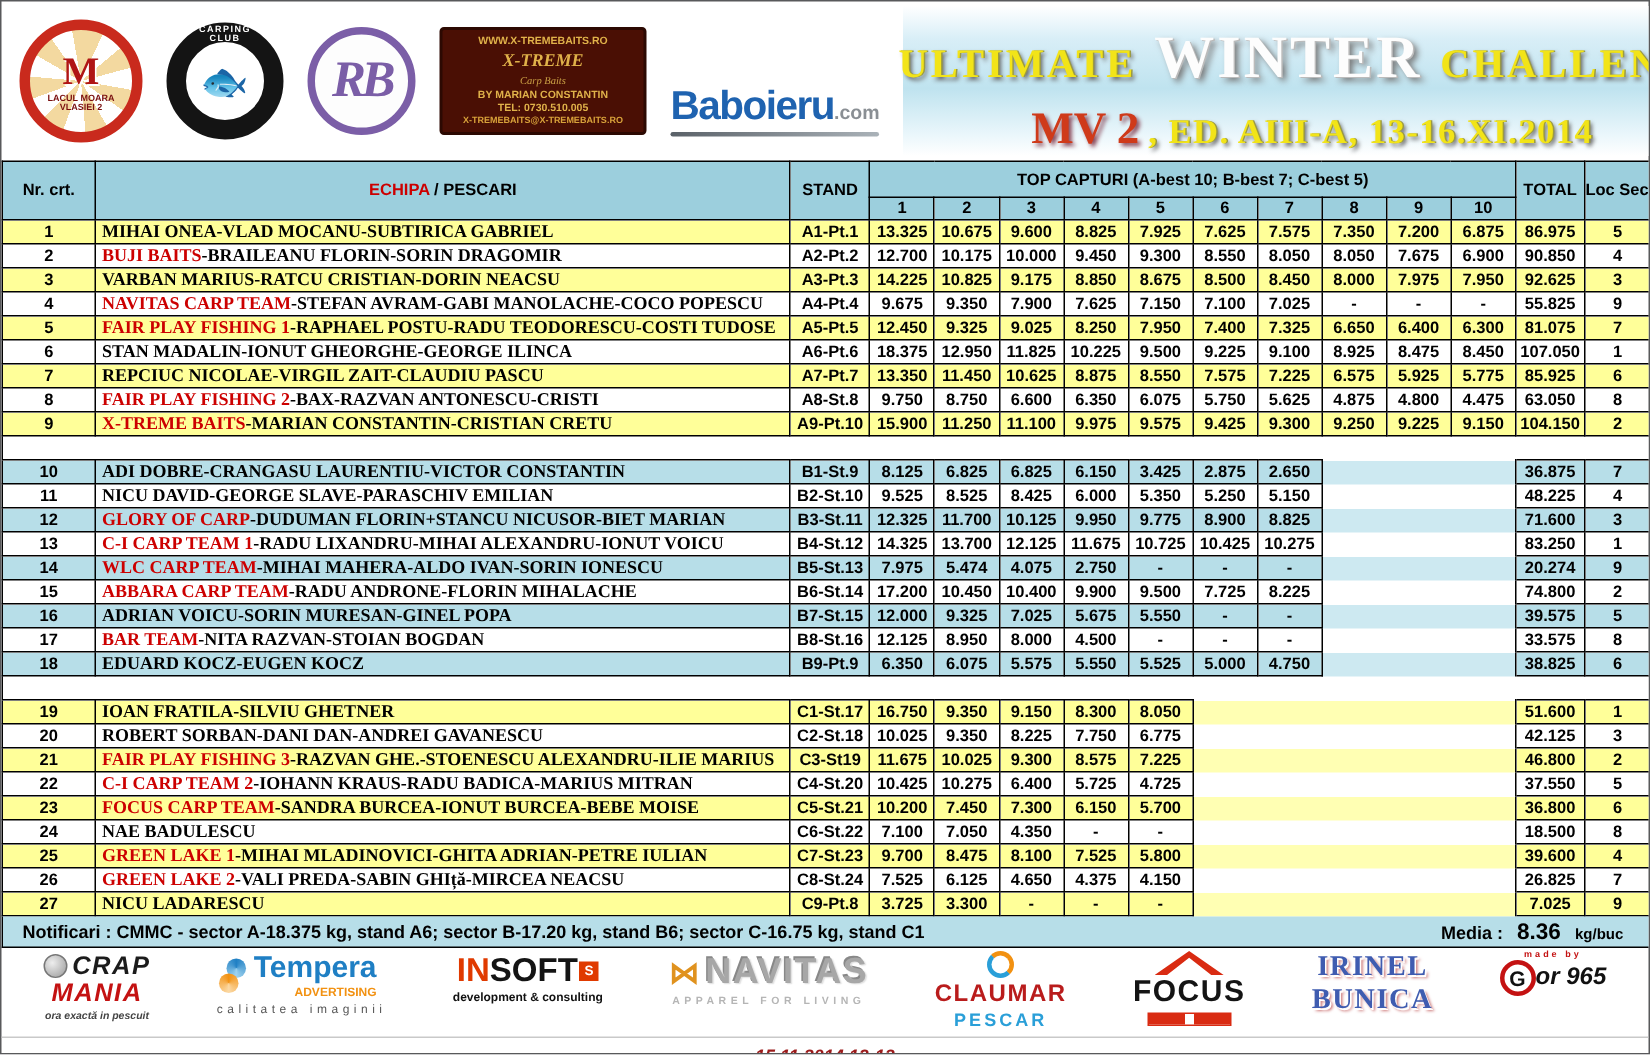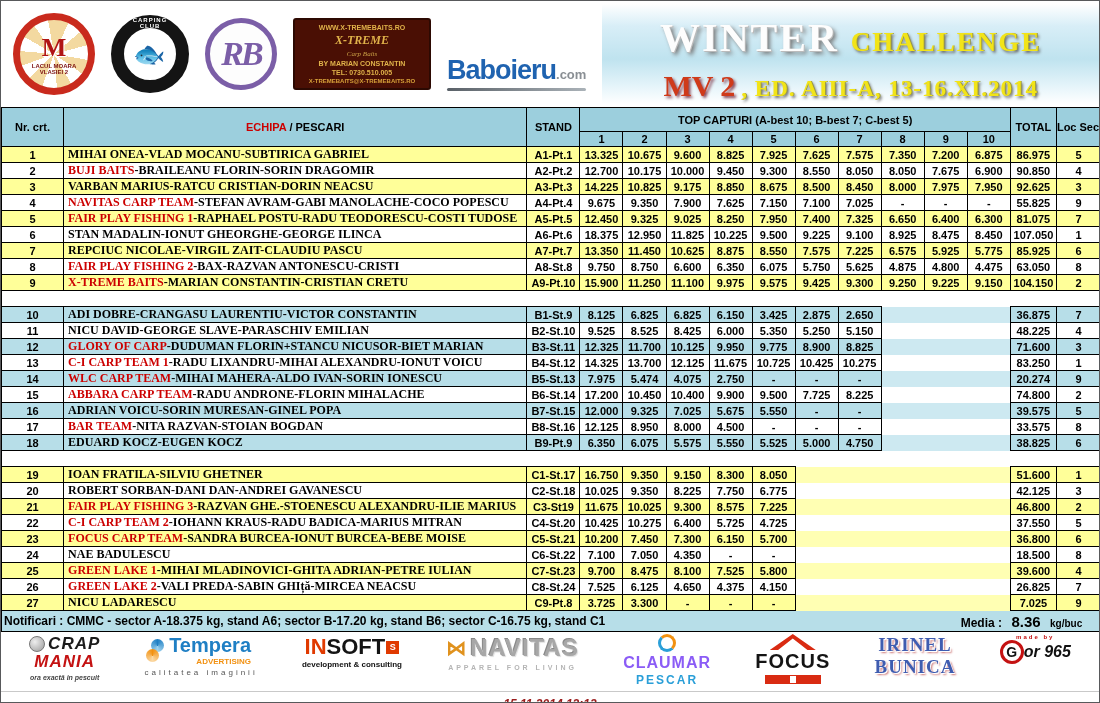"ULTIMATE" span.t-yellow { html: none -> <span>ULTIMATE</span> }
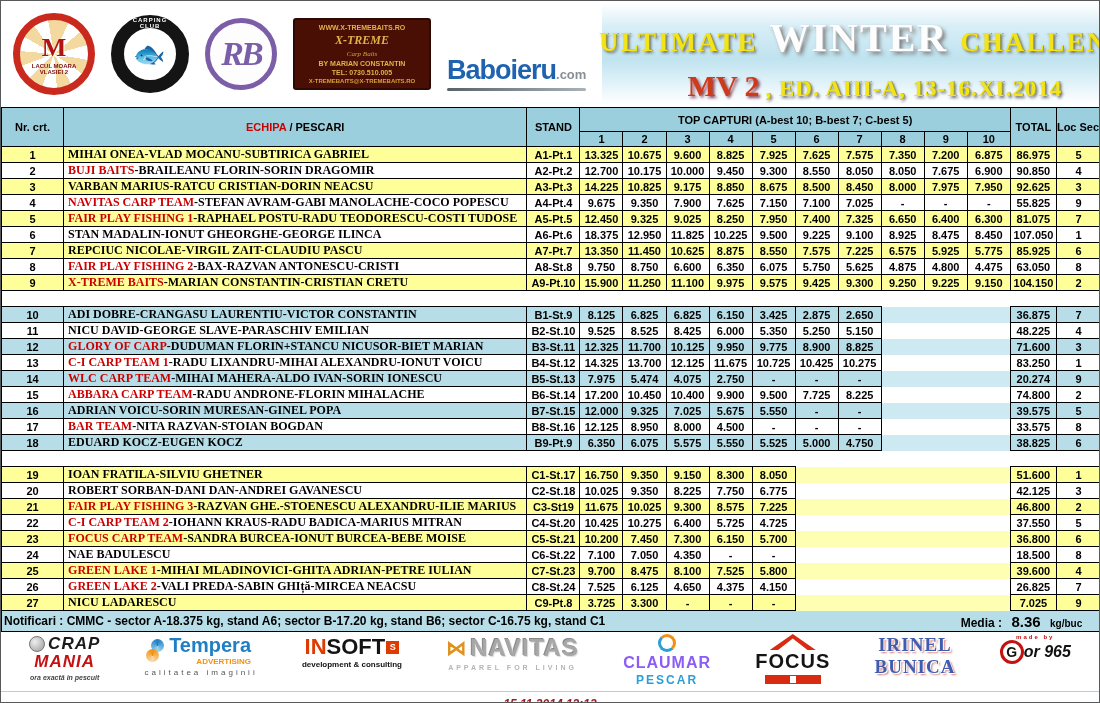"Notificari : CMMC - sector" .notebar { padding-left: 2px -> 13px }
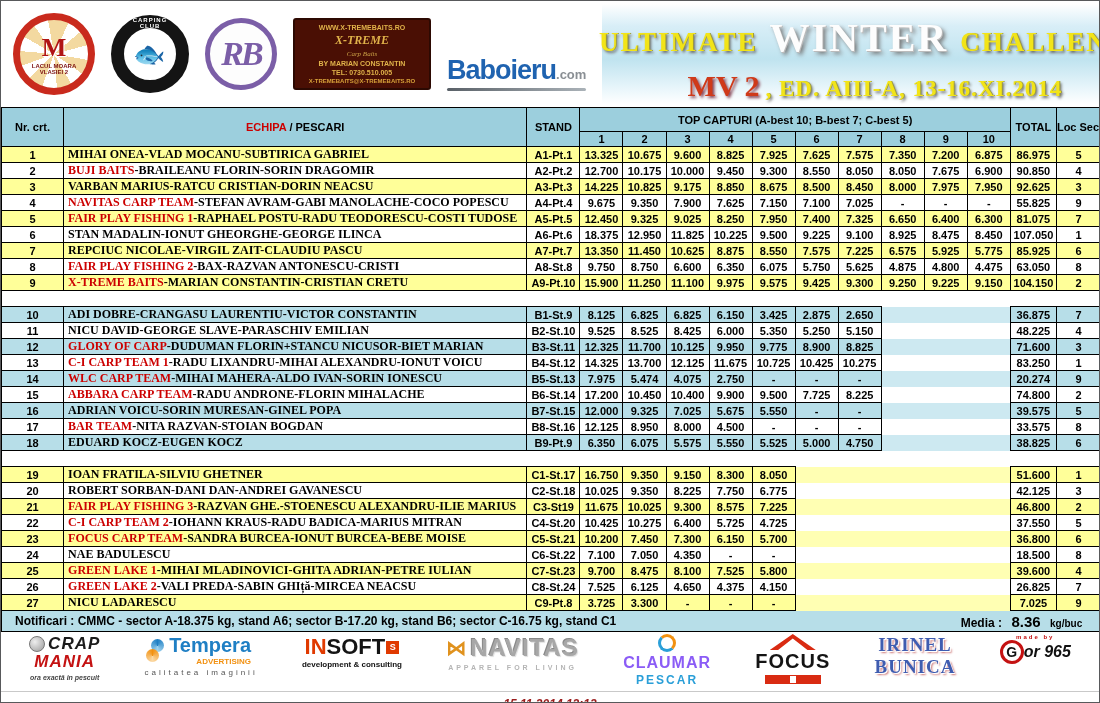"CLAUMAR" .clau-name { color: #8b5cf6 -> #b91c1c }
